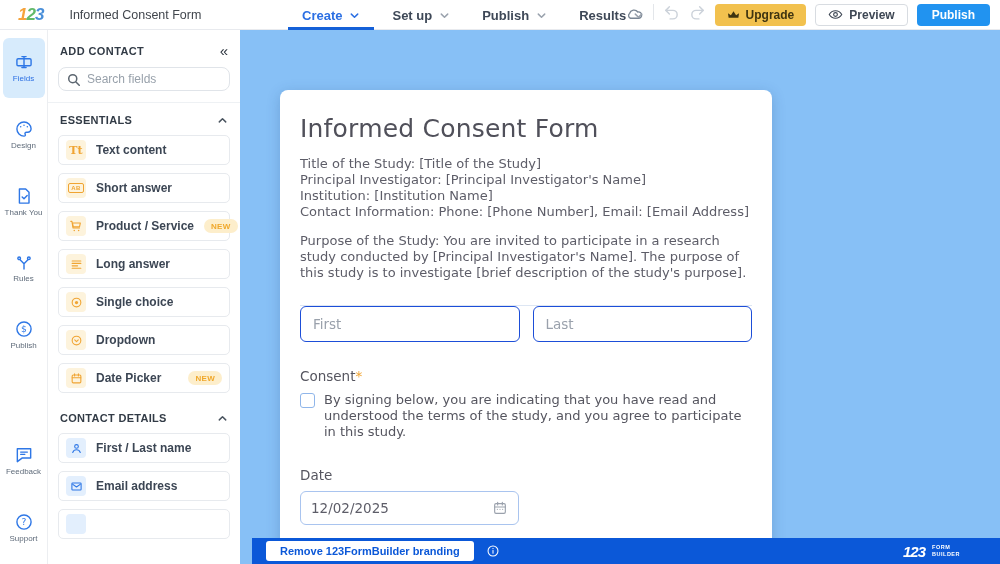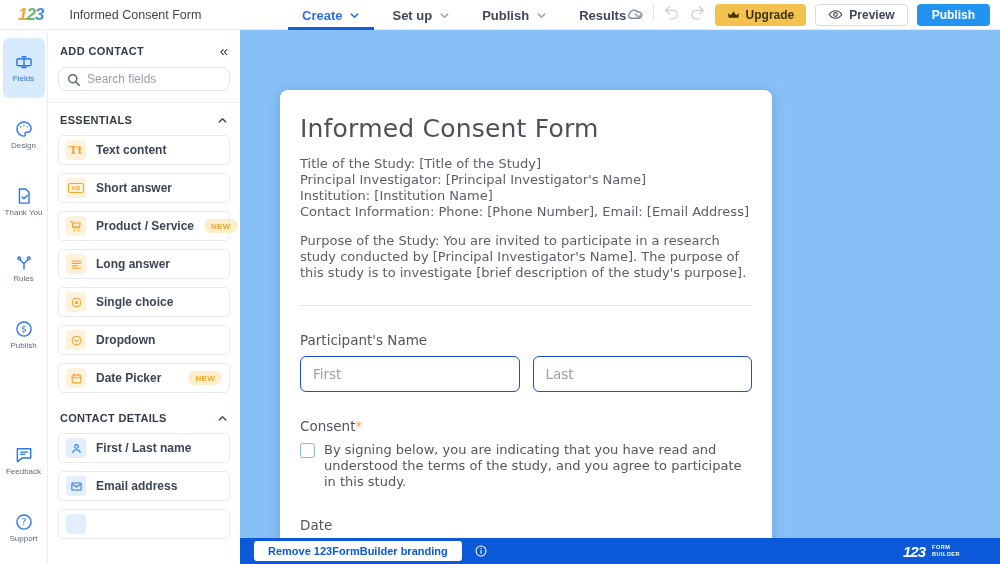"Participant's Name" div.q-label { html: <div>Participant's Name</div> -> none }
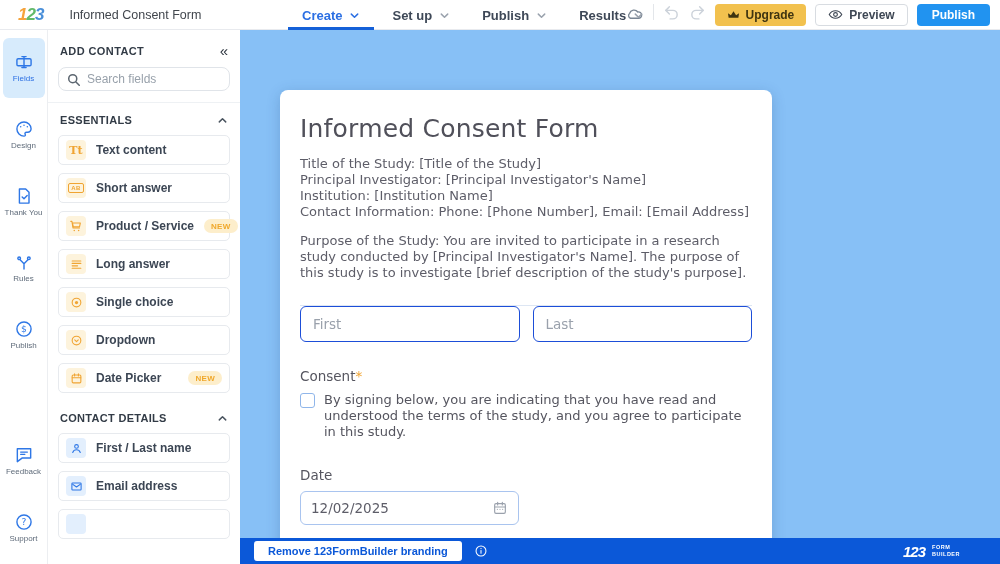"Remove 123FormBuilder branding" .bottombar { left: 0 -> 12px }
